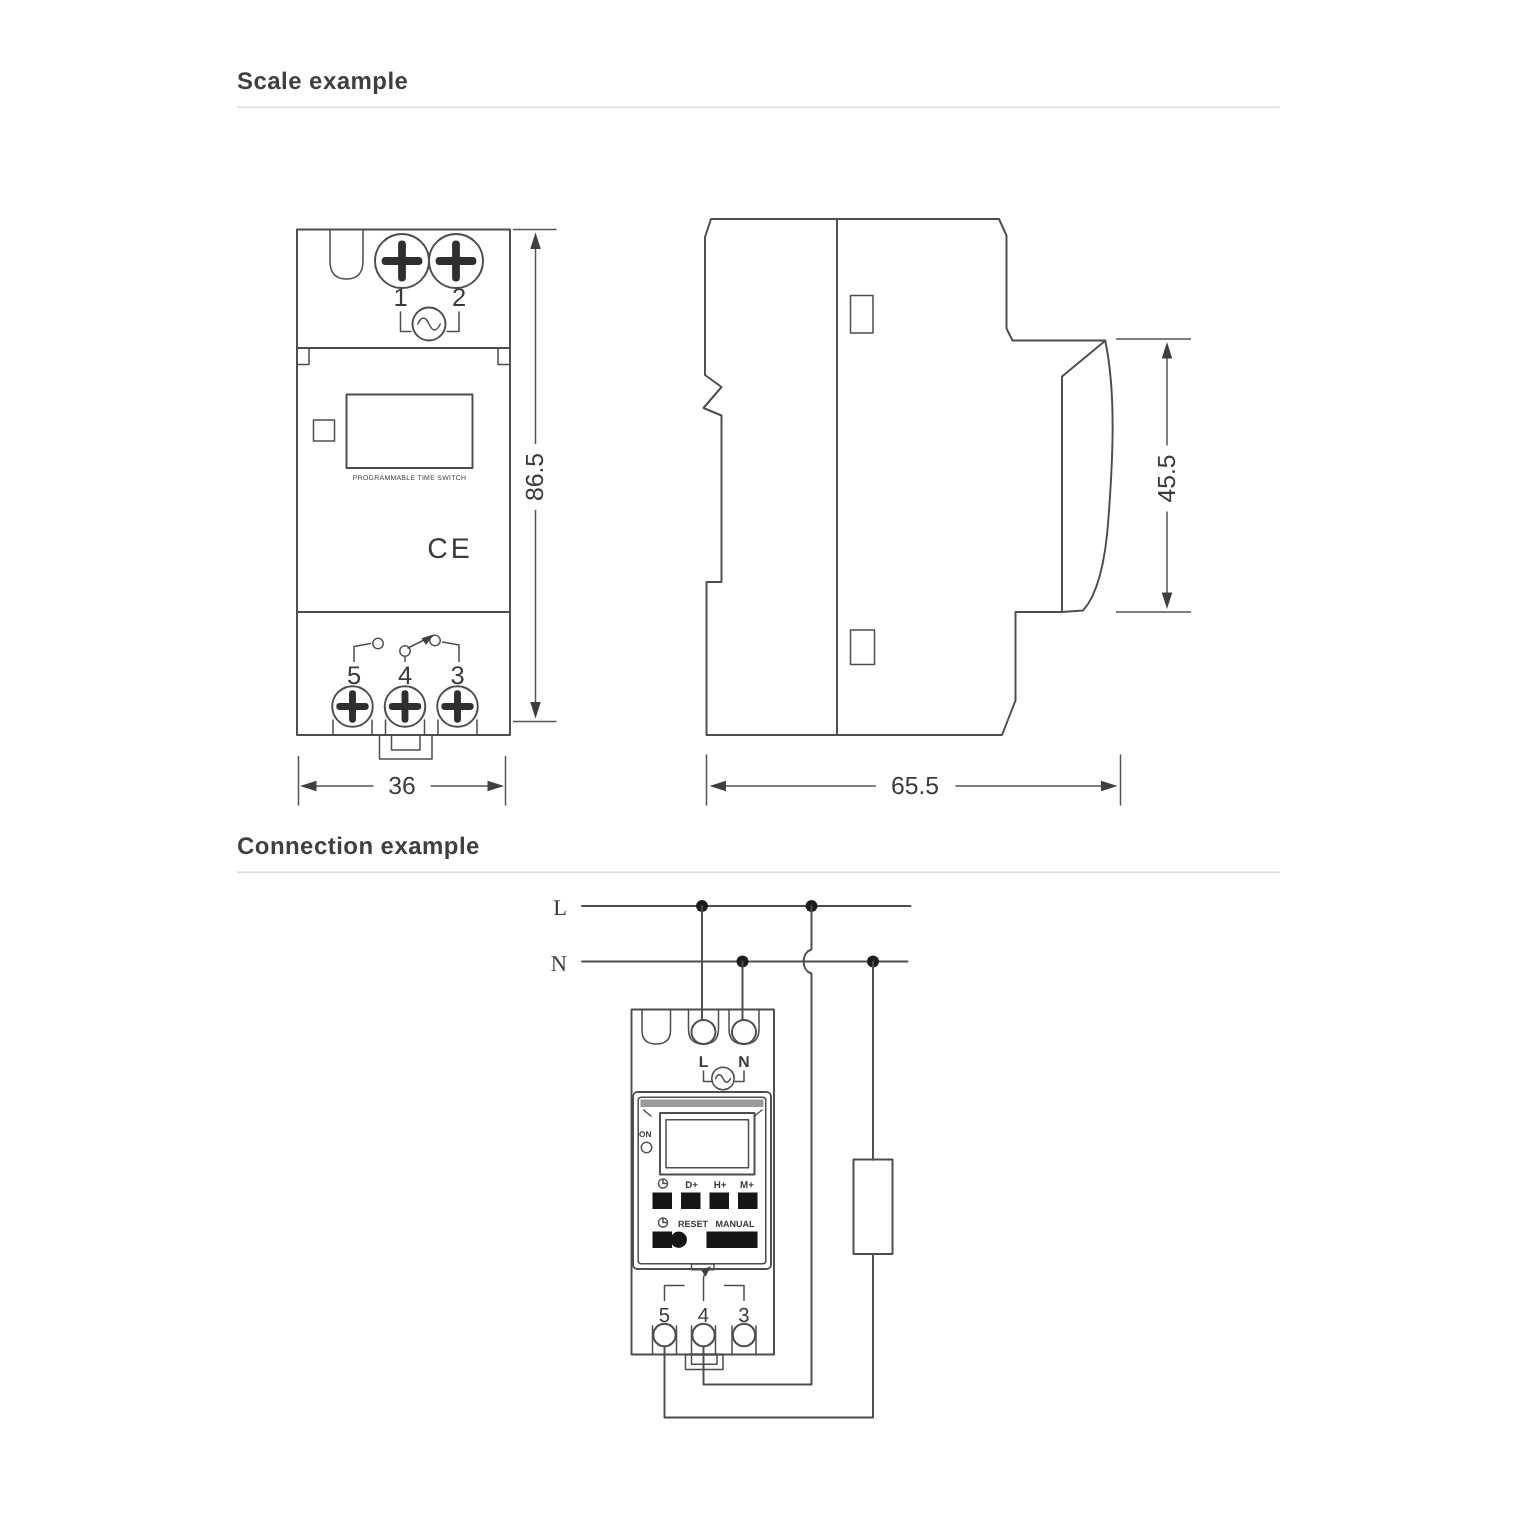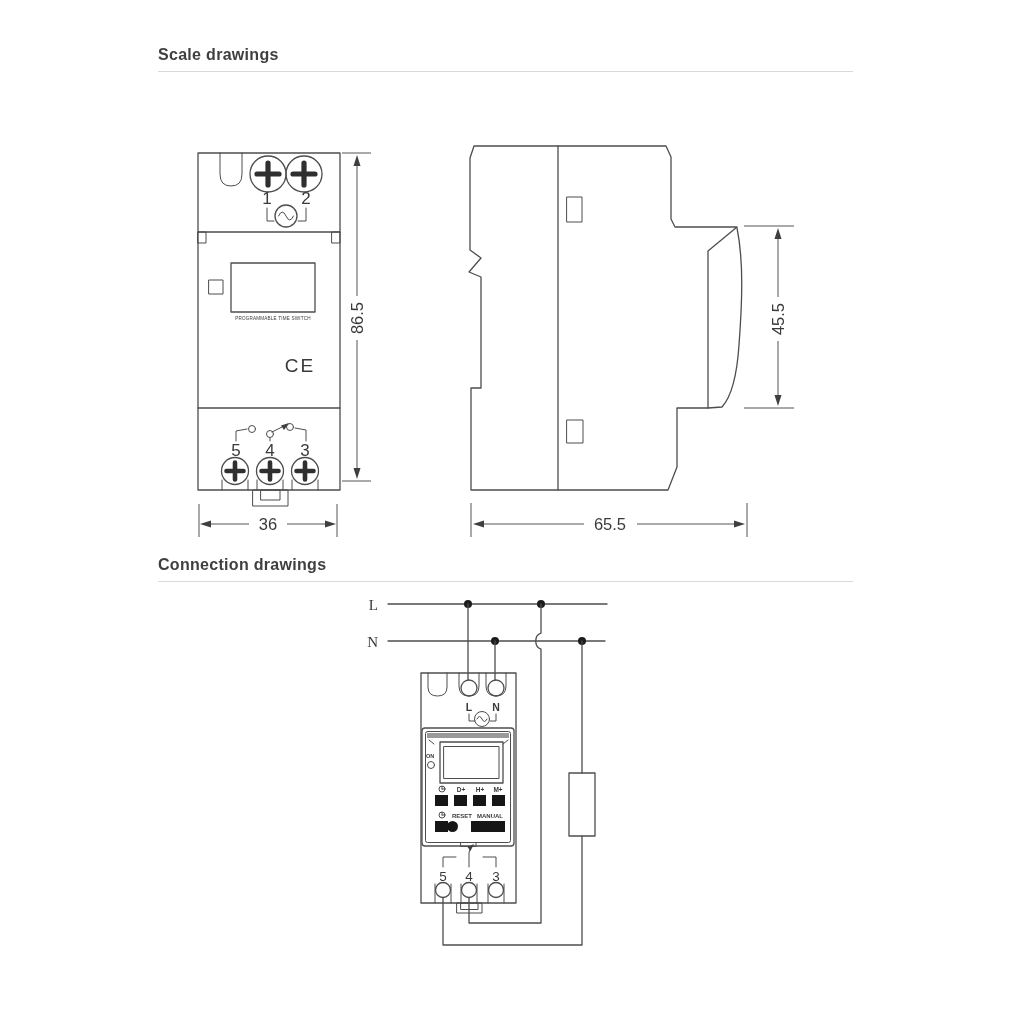"Scale drawings" div.section-title { text: drawings -> example }
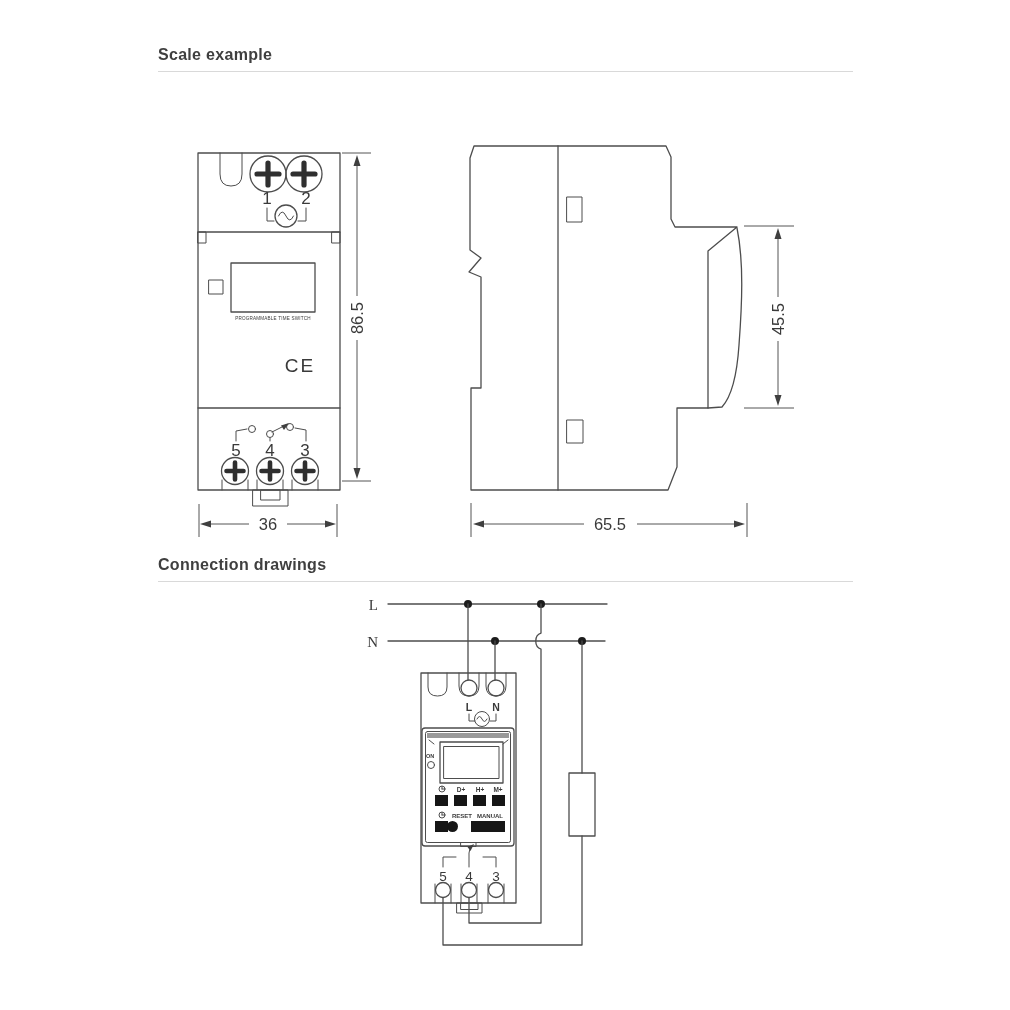"Connection drawings" div.section-title { text: drawings -> example }
